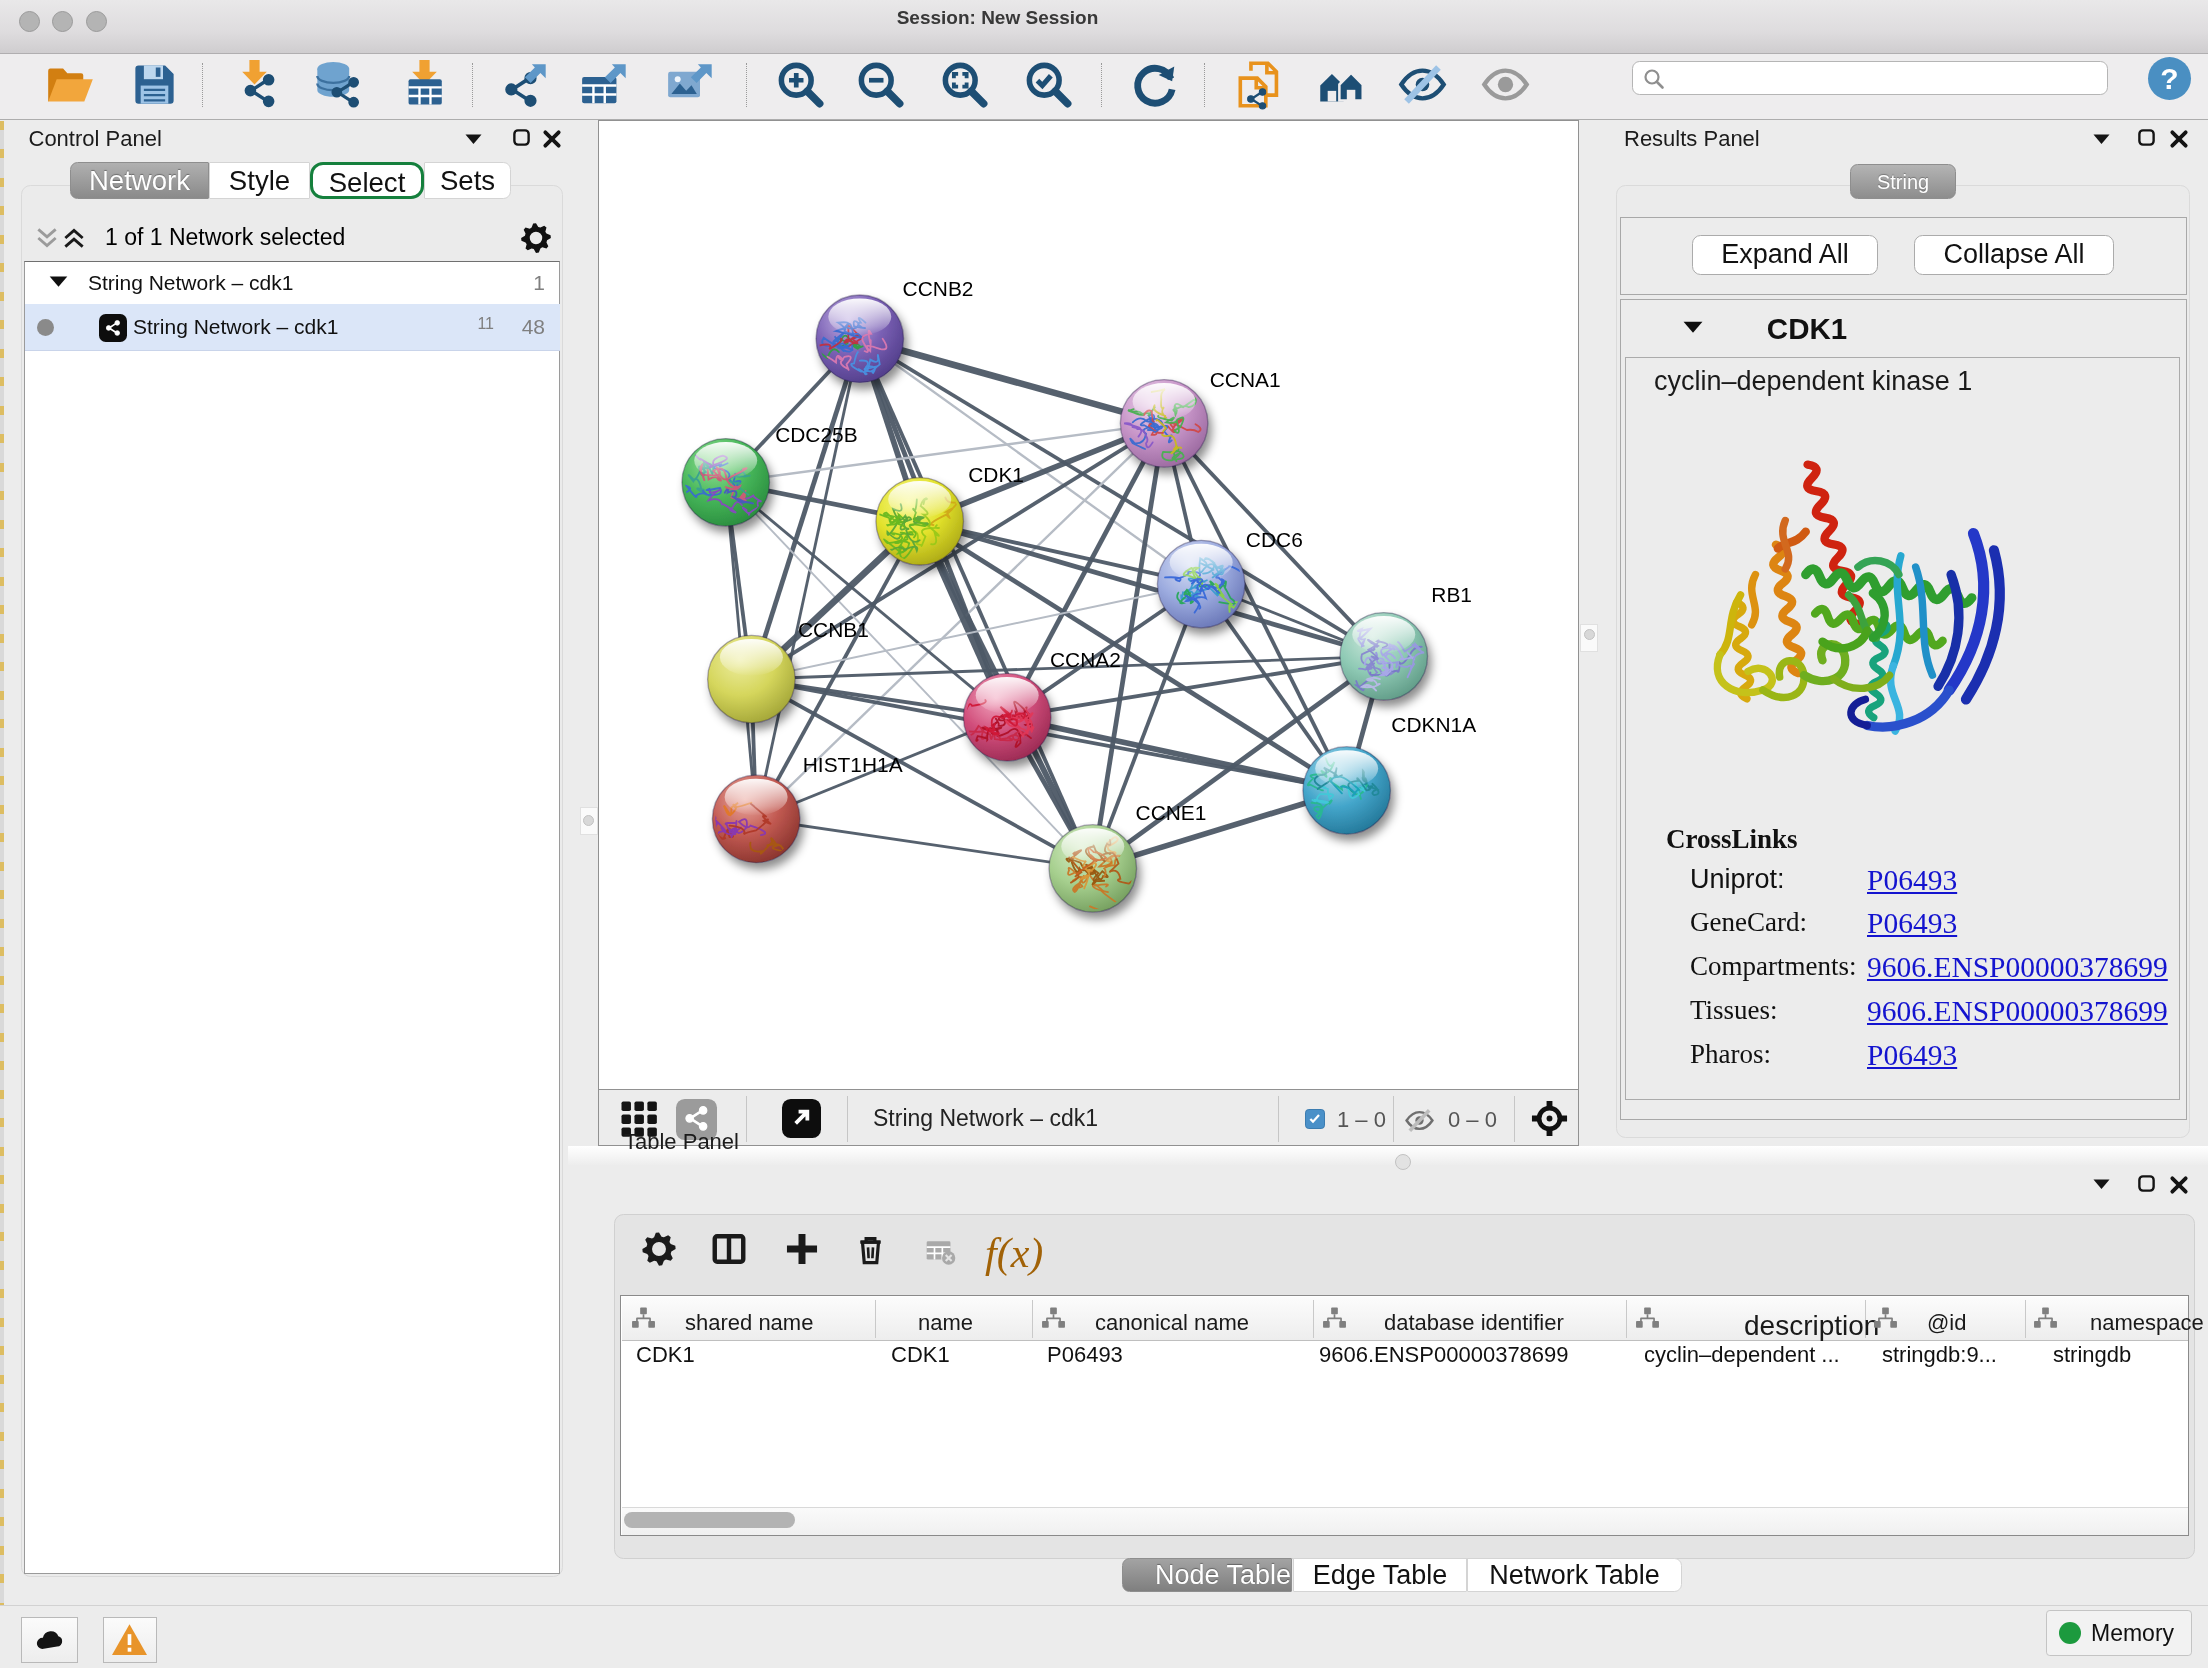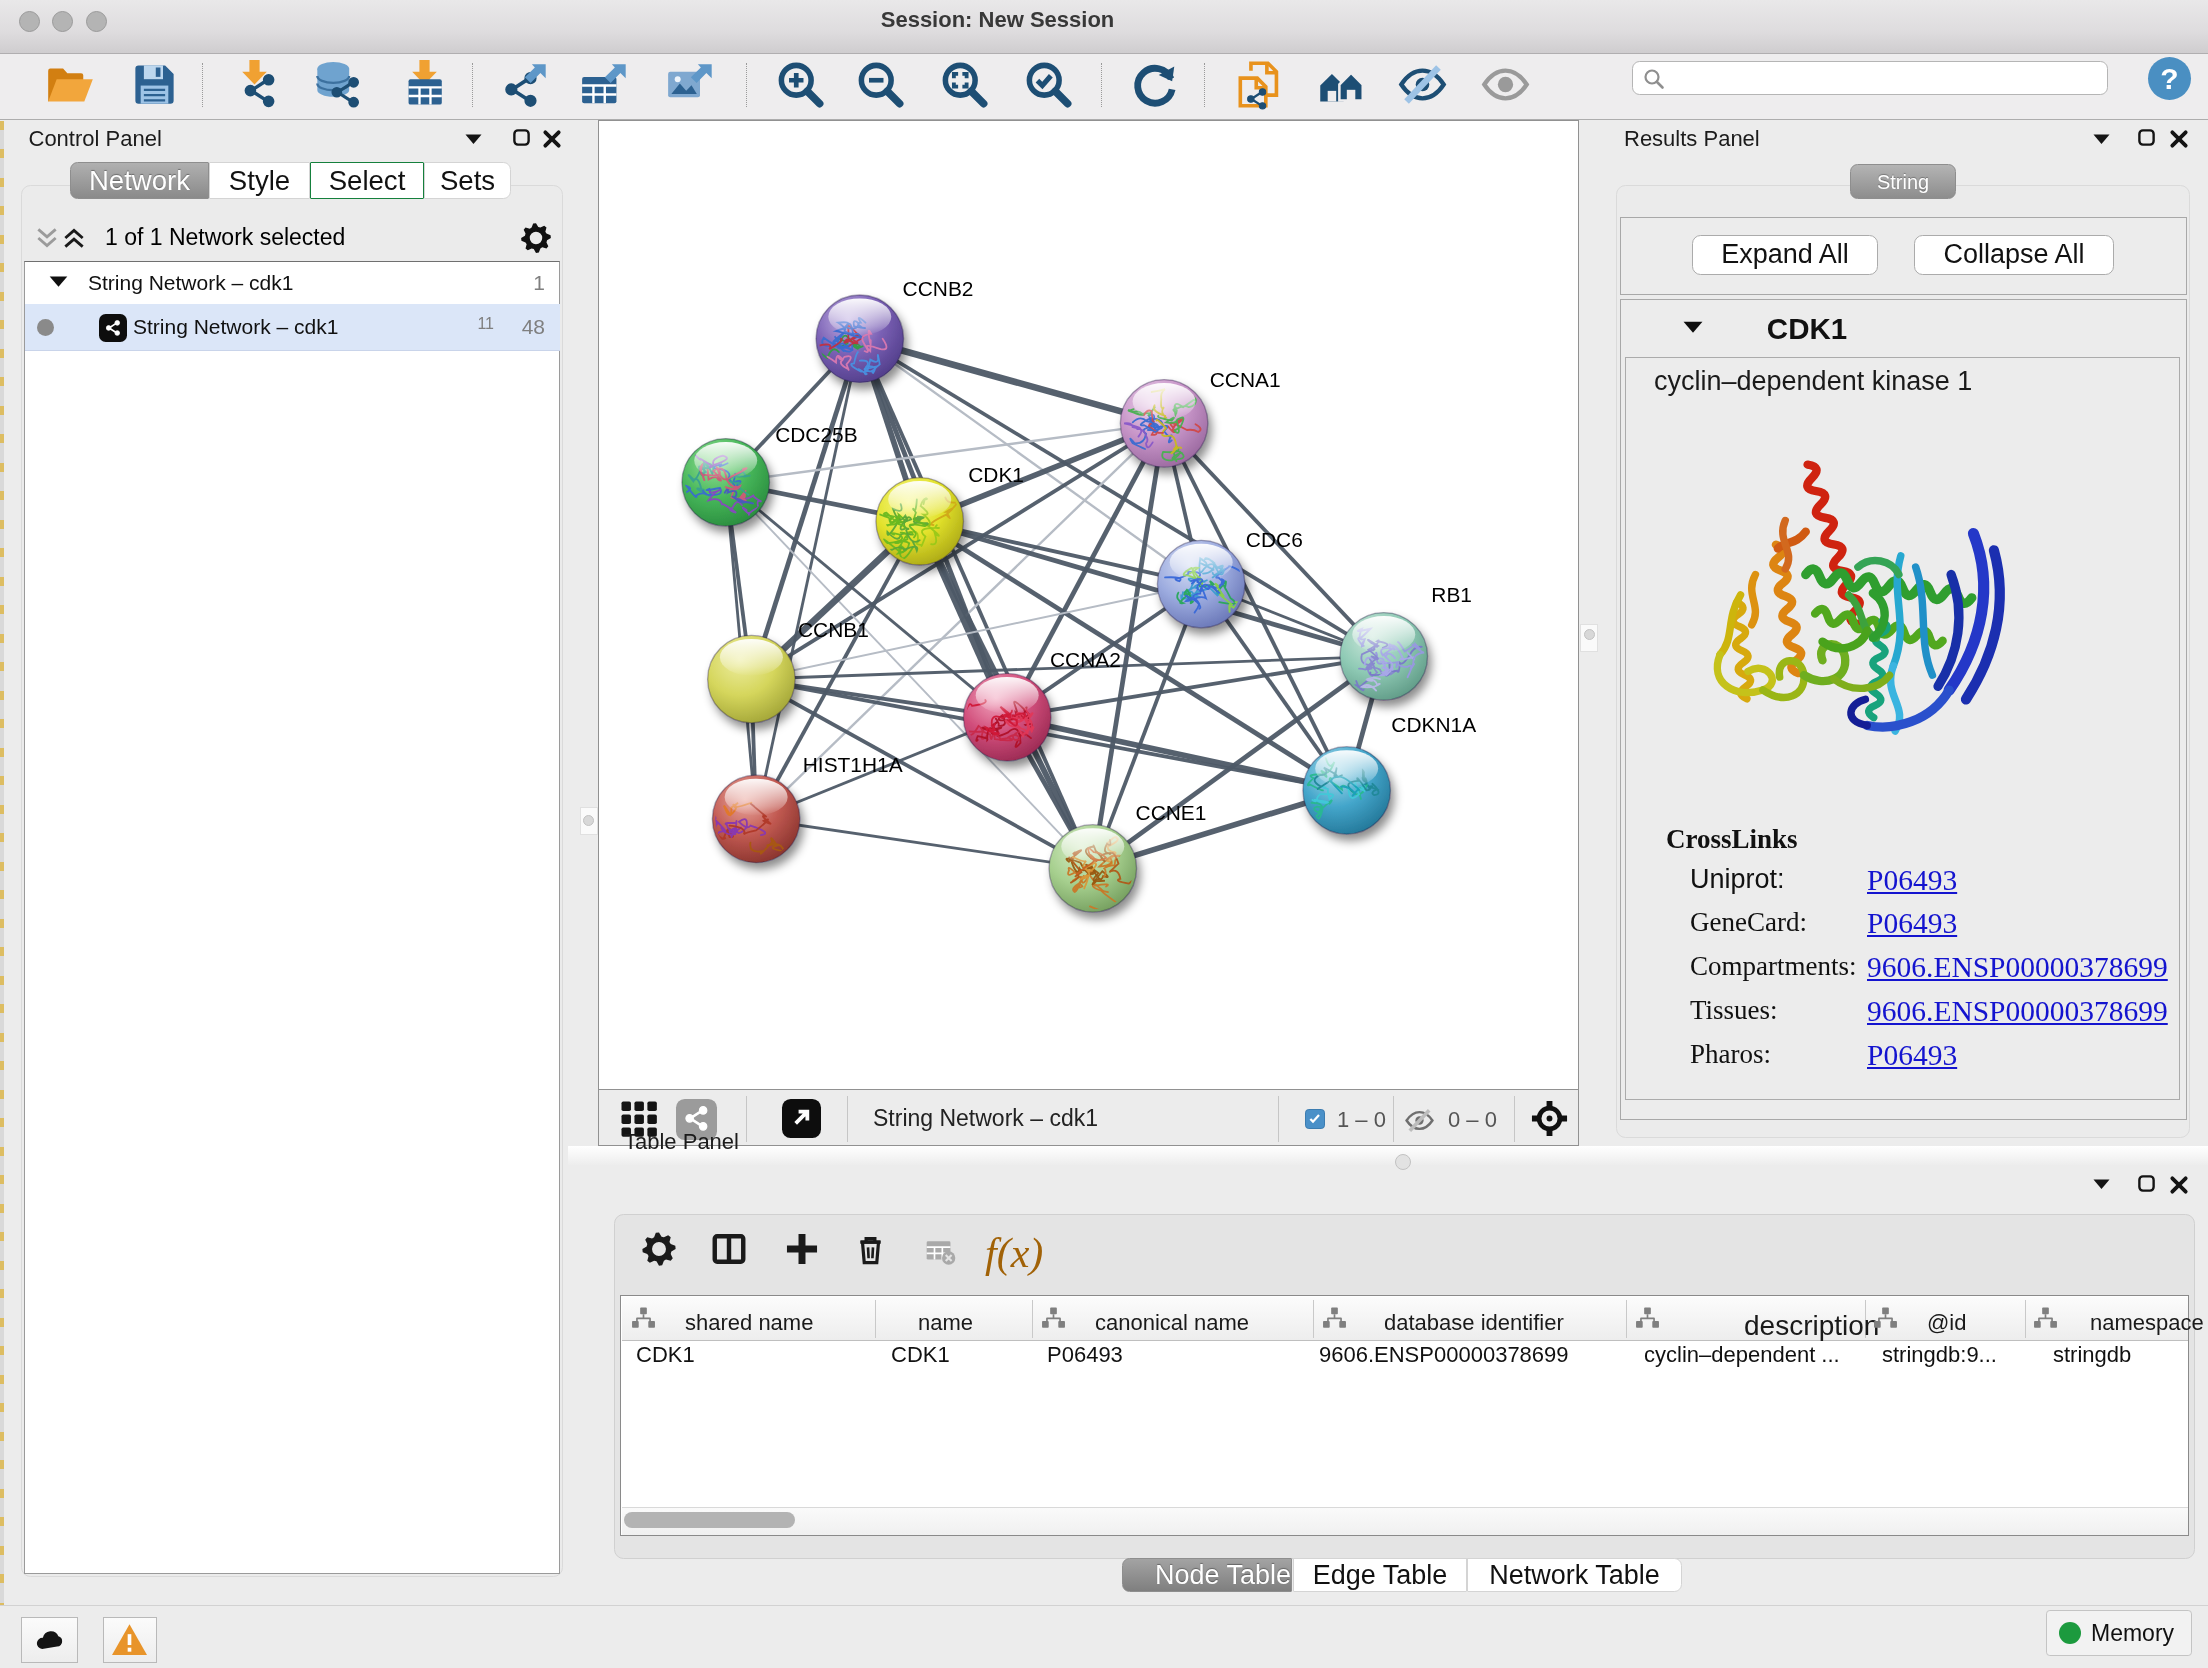"Session: New Session" div.abs { font-size: 22px -> 19px }
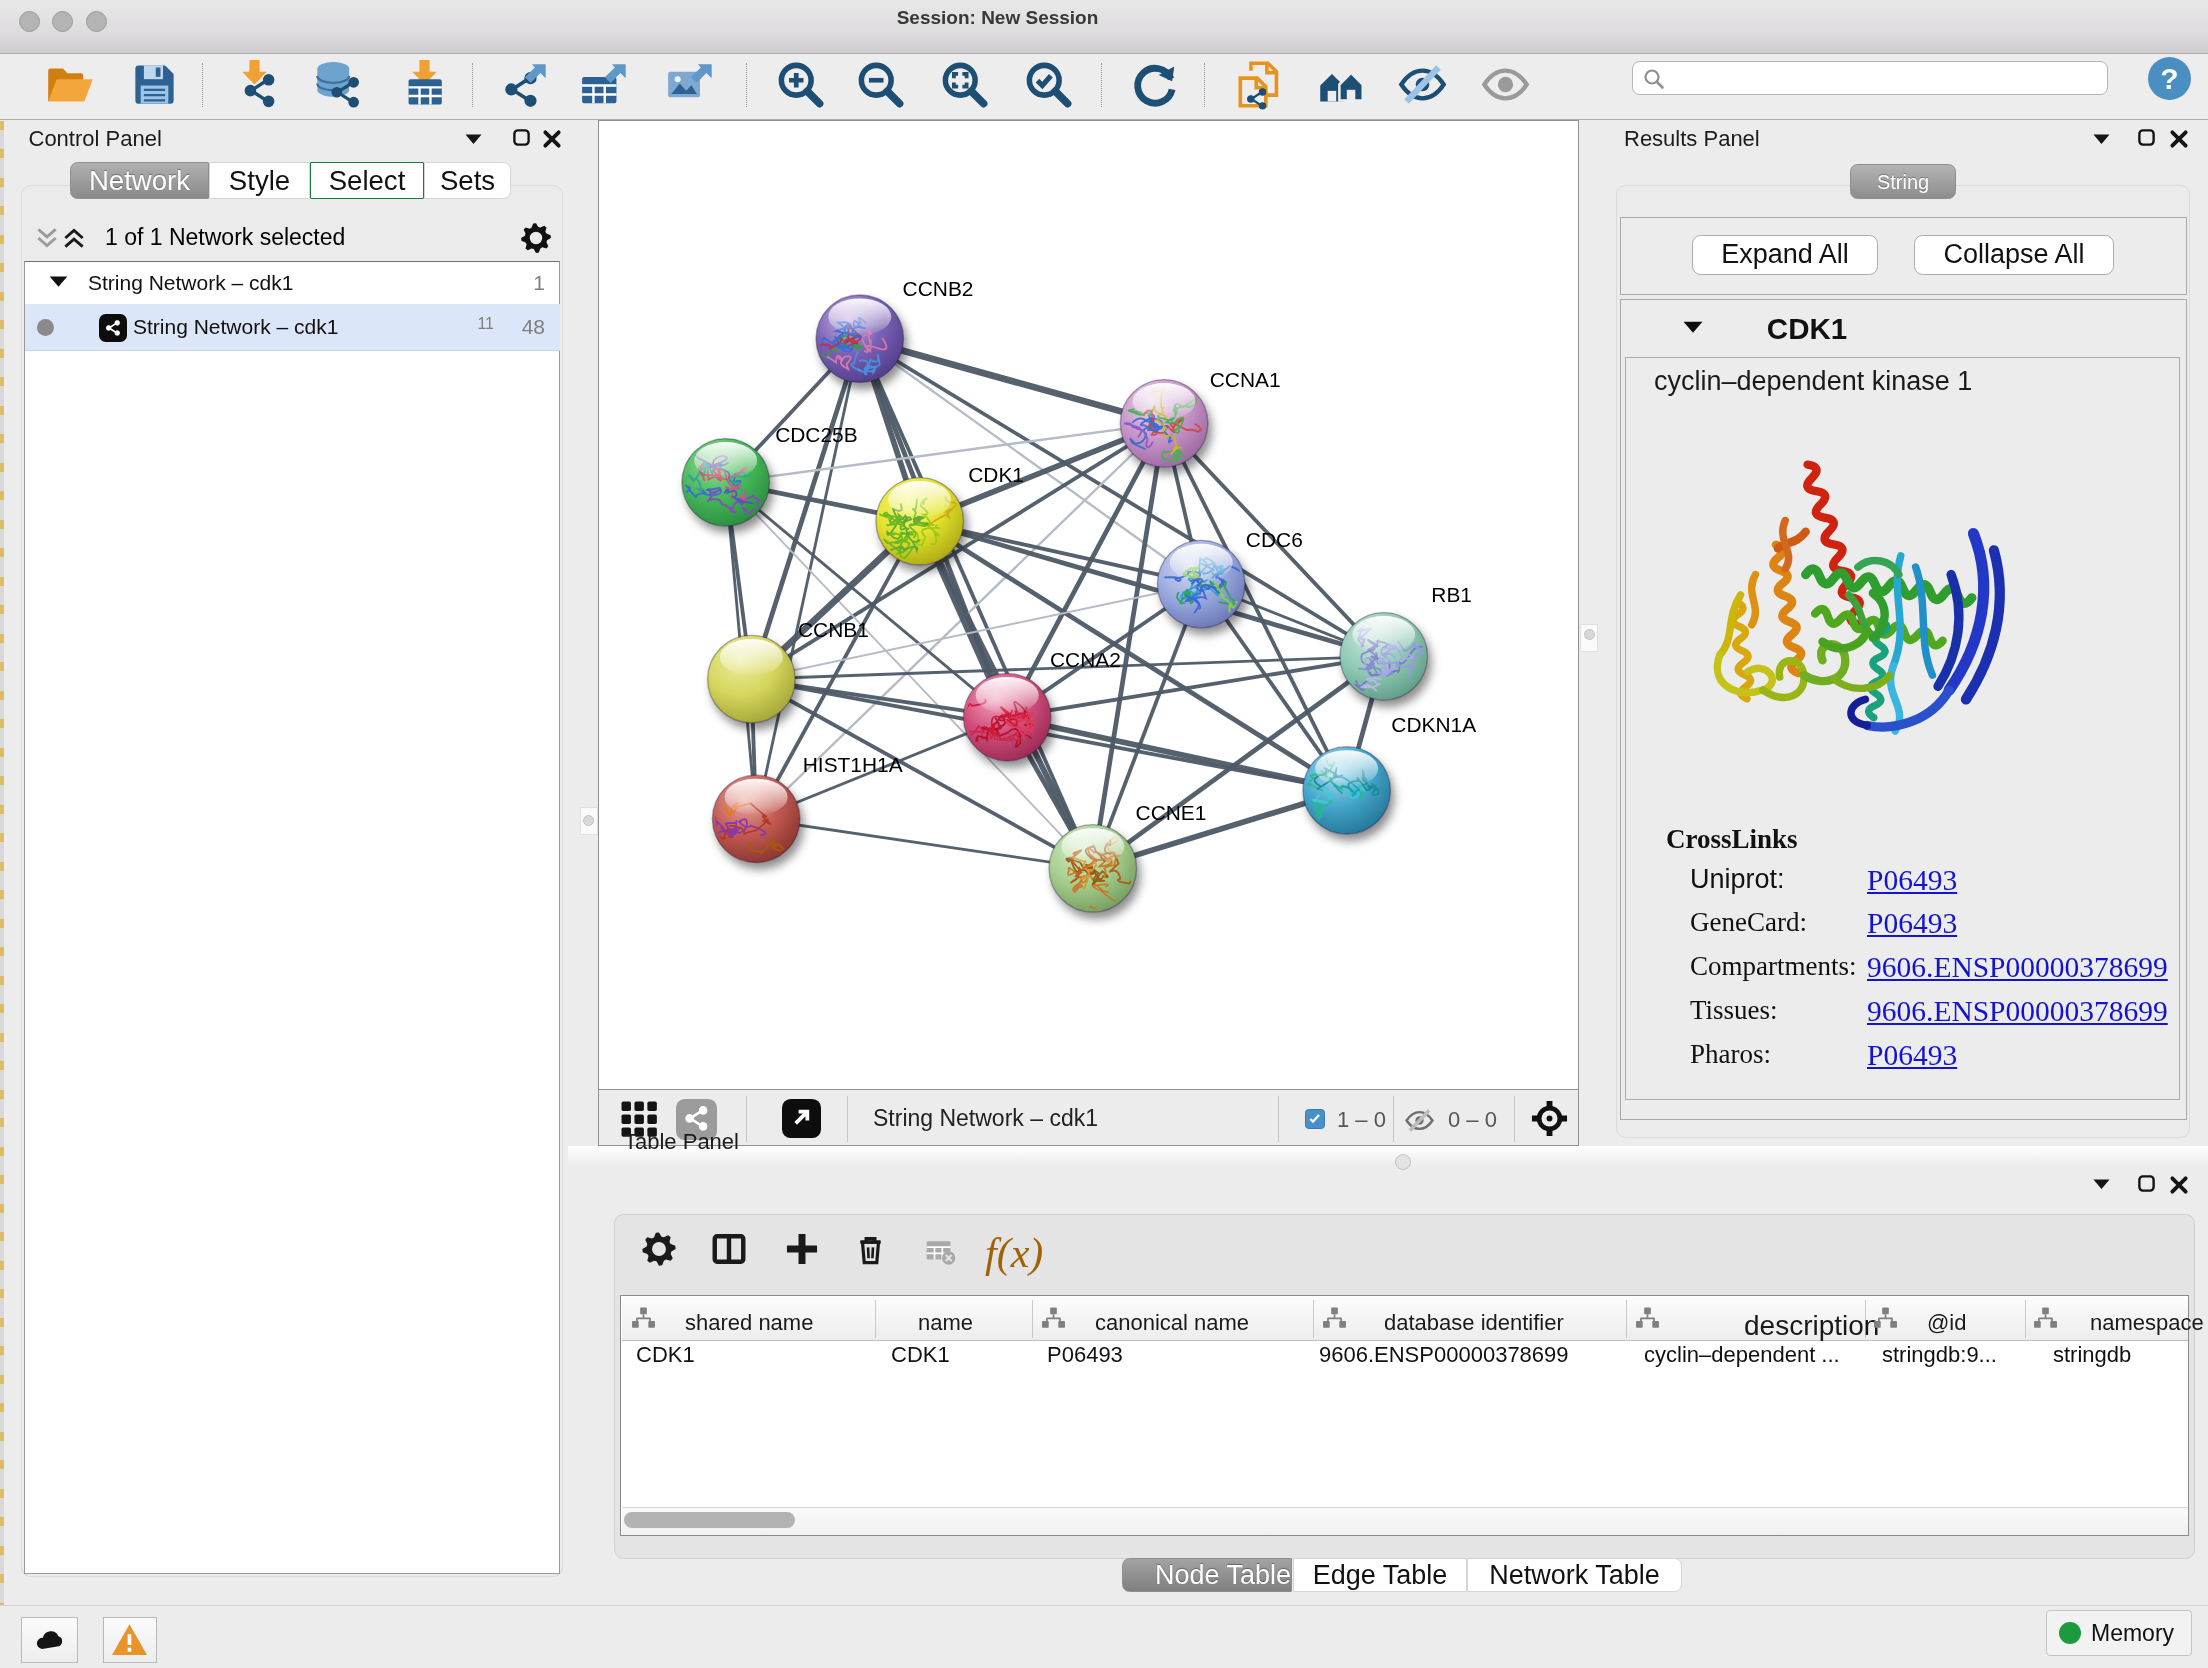"Select" div.abs { border: 1px solid #15803d -> 3px solid #15803d; border-radius: 1px -> 13px }
